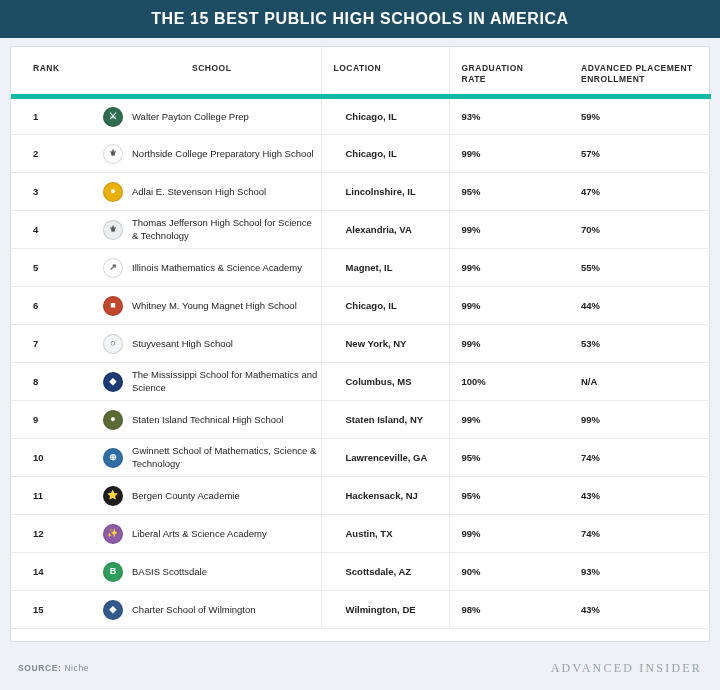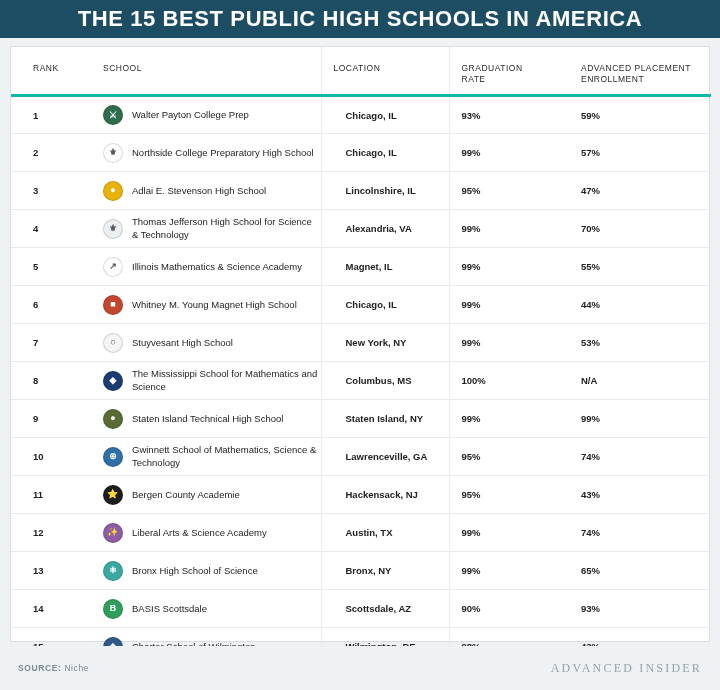"THE 15 BEST PUBLIC HIGH" .title-bar h1 { font-size: 22px -> 16px }
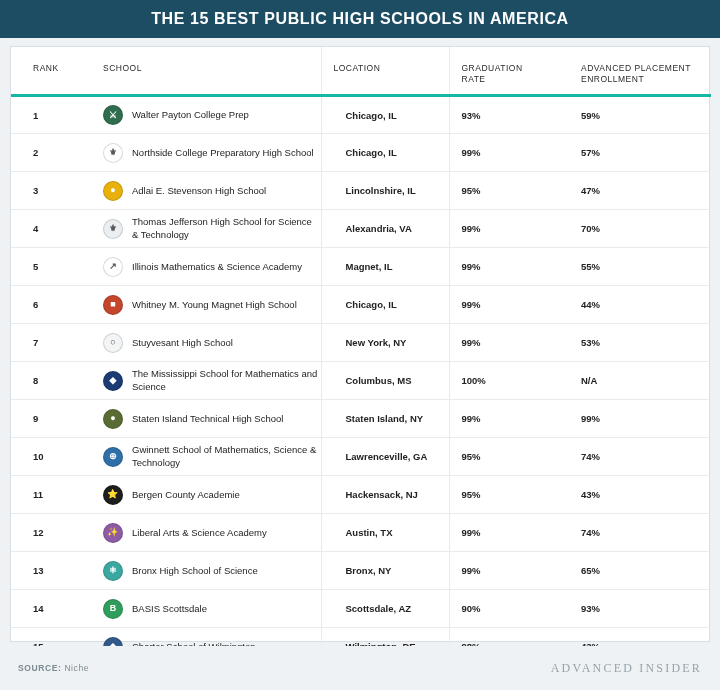"RANK" table.ranking thead th { border-bottom: 3px solid #14b8a6 -> 5px solid #14b8a6; font-weight: normal -> bold }
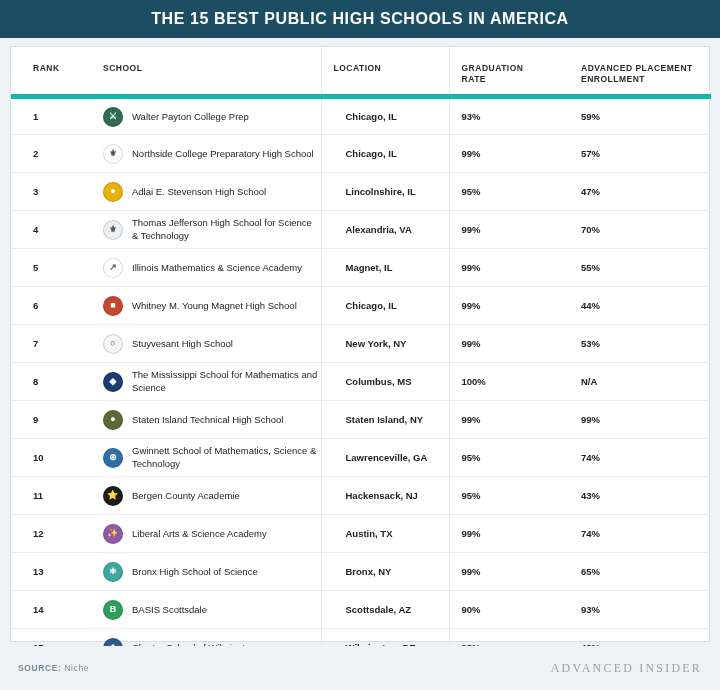"SCHOOL" table.ranking thead th.c-school { text-align: none -> center }
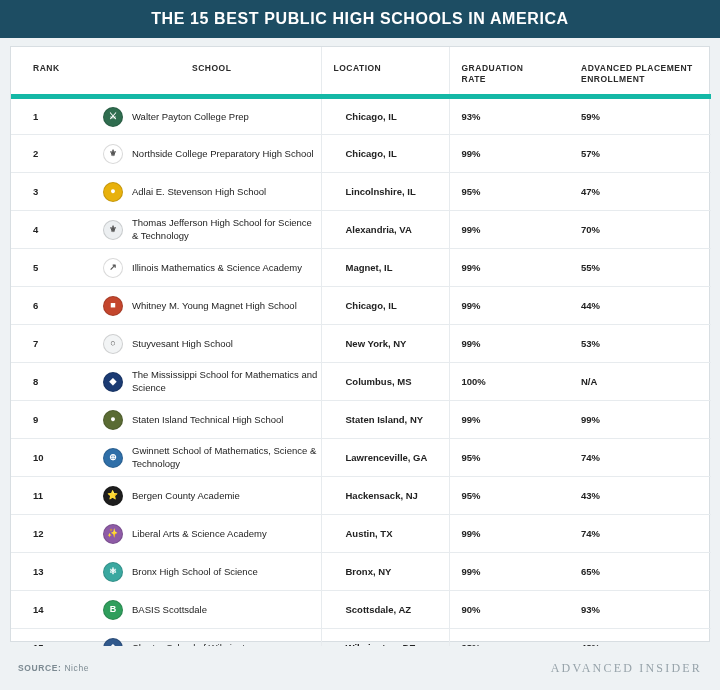"13" tr { html: <tr> <td>13</td> <td> <div> <span>⚛</span> <span>Bronx High School of Science</span> </div> </td> <td>Bronx, NY</td> <td>99%</td> <td>65%</td> </tr> -> none }
